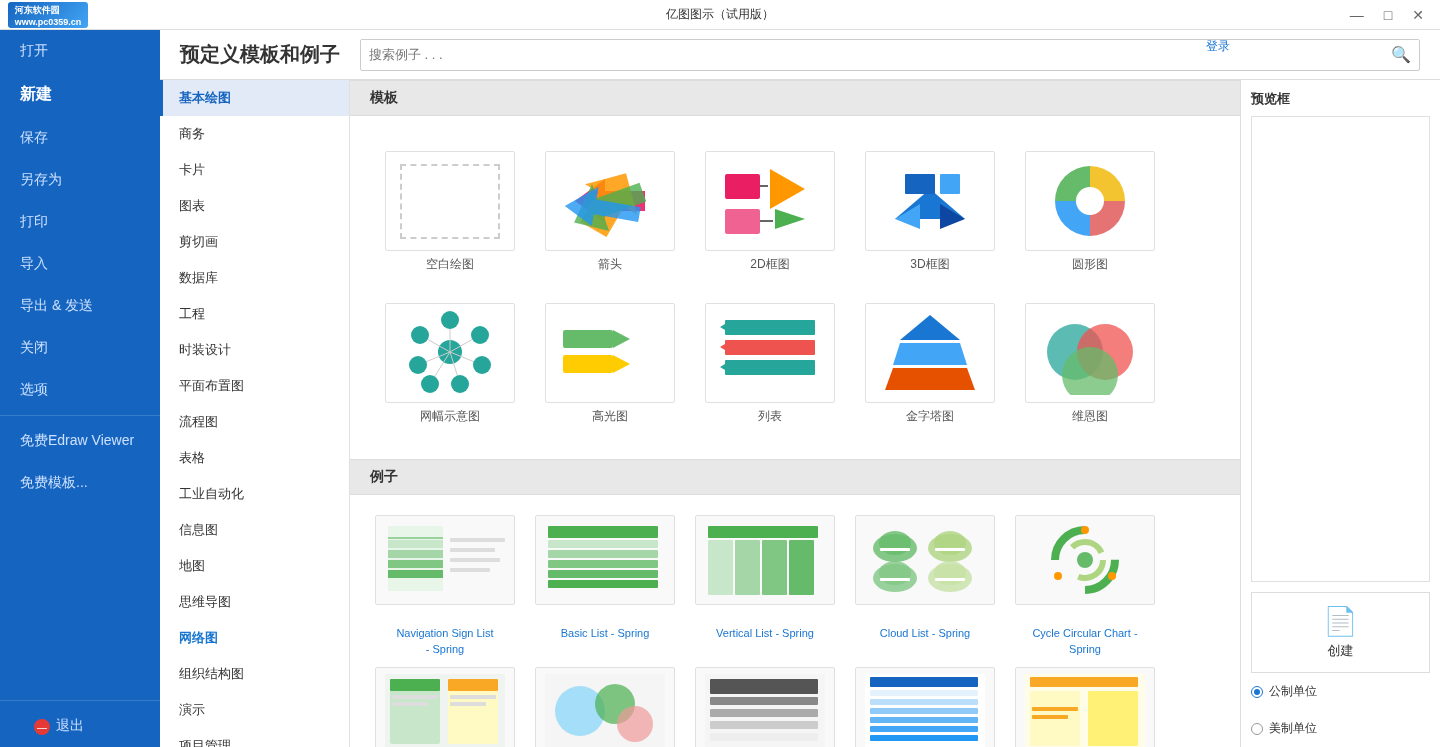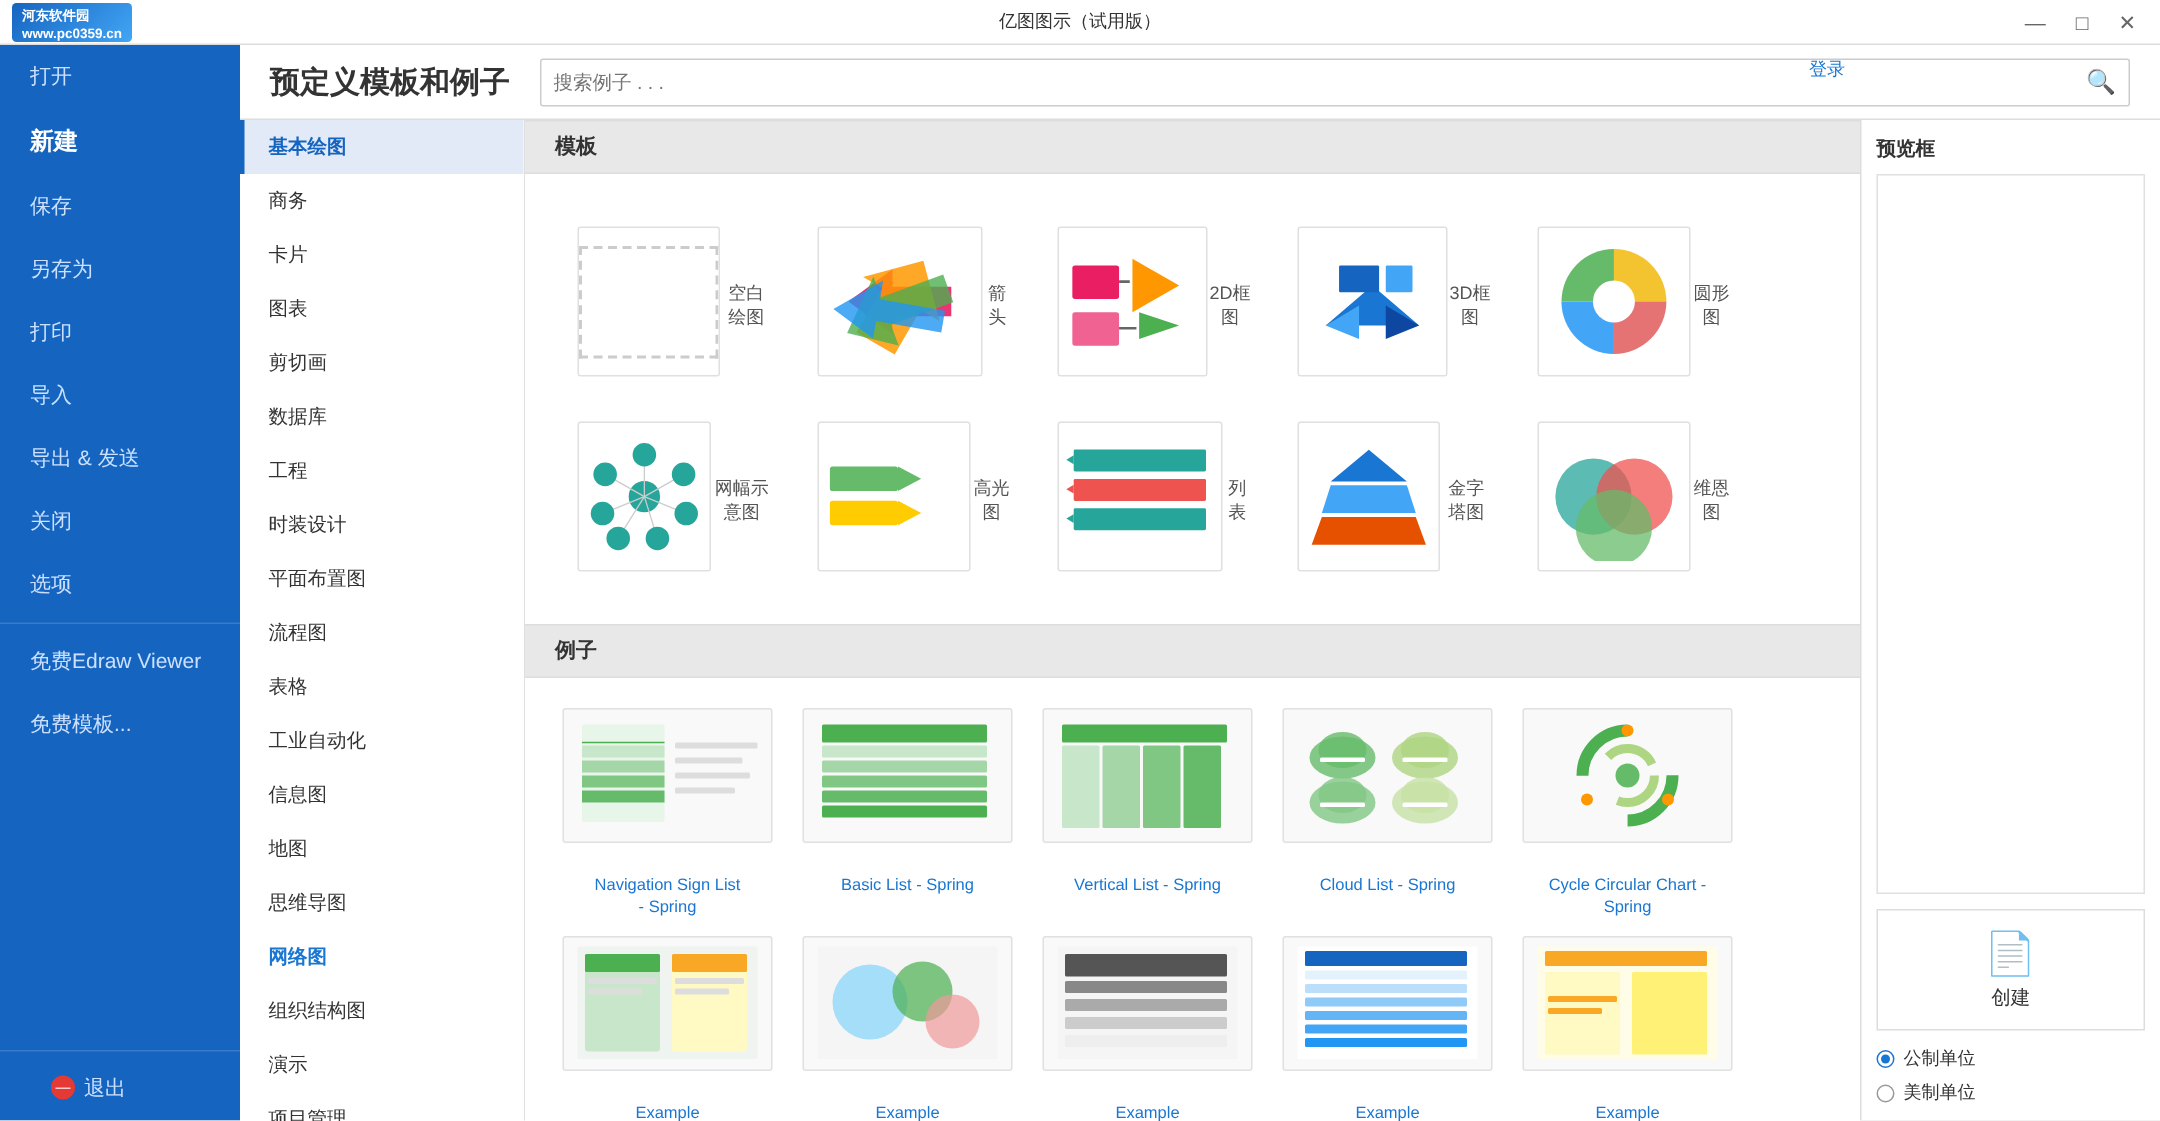"空白绘图" .template-item { flex-direction: none -> column }
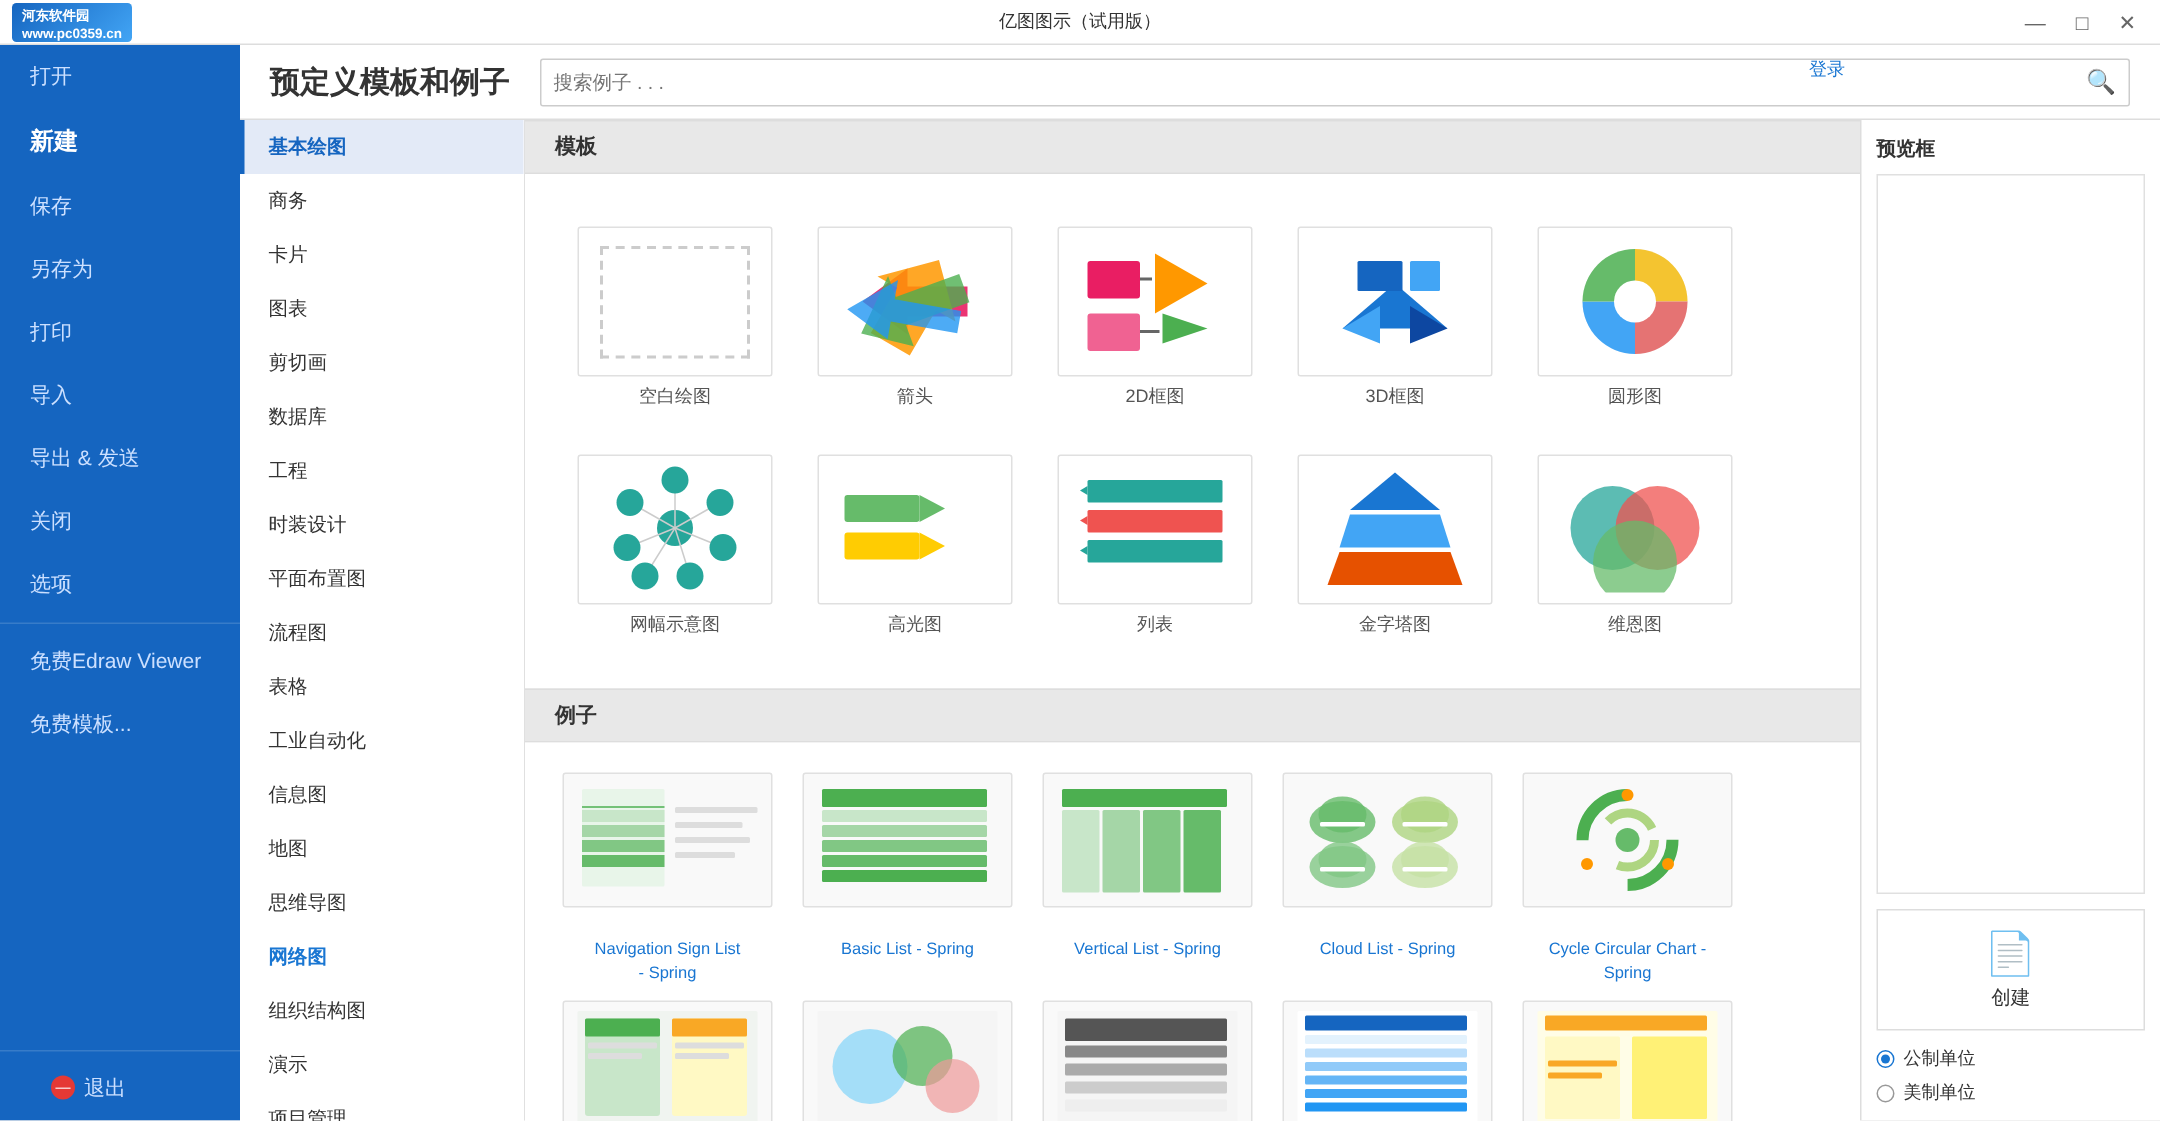"公制单位" .radio-group { gap: 6px -> 20px }
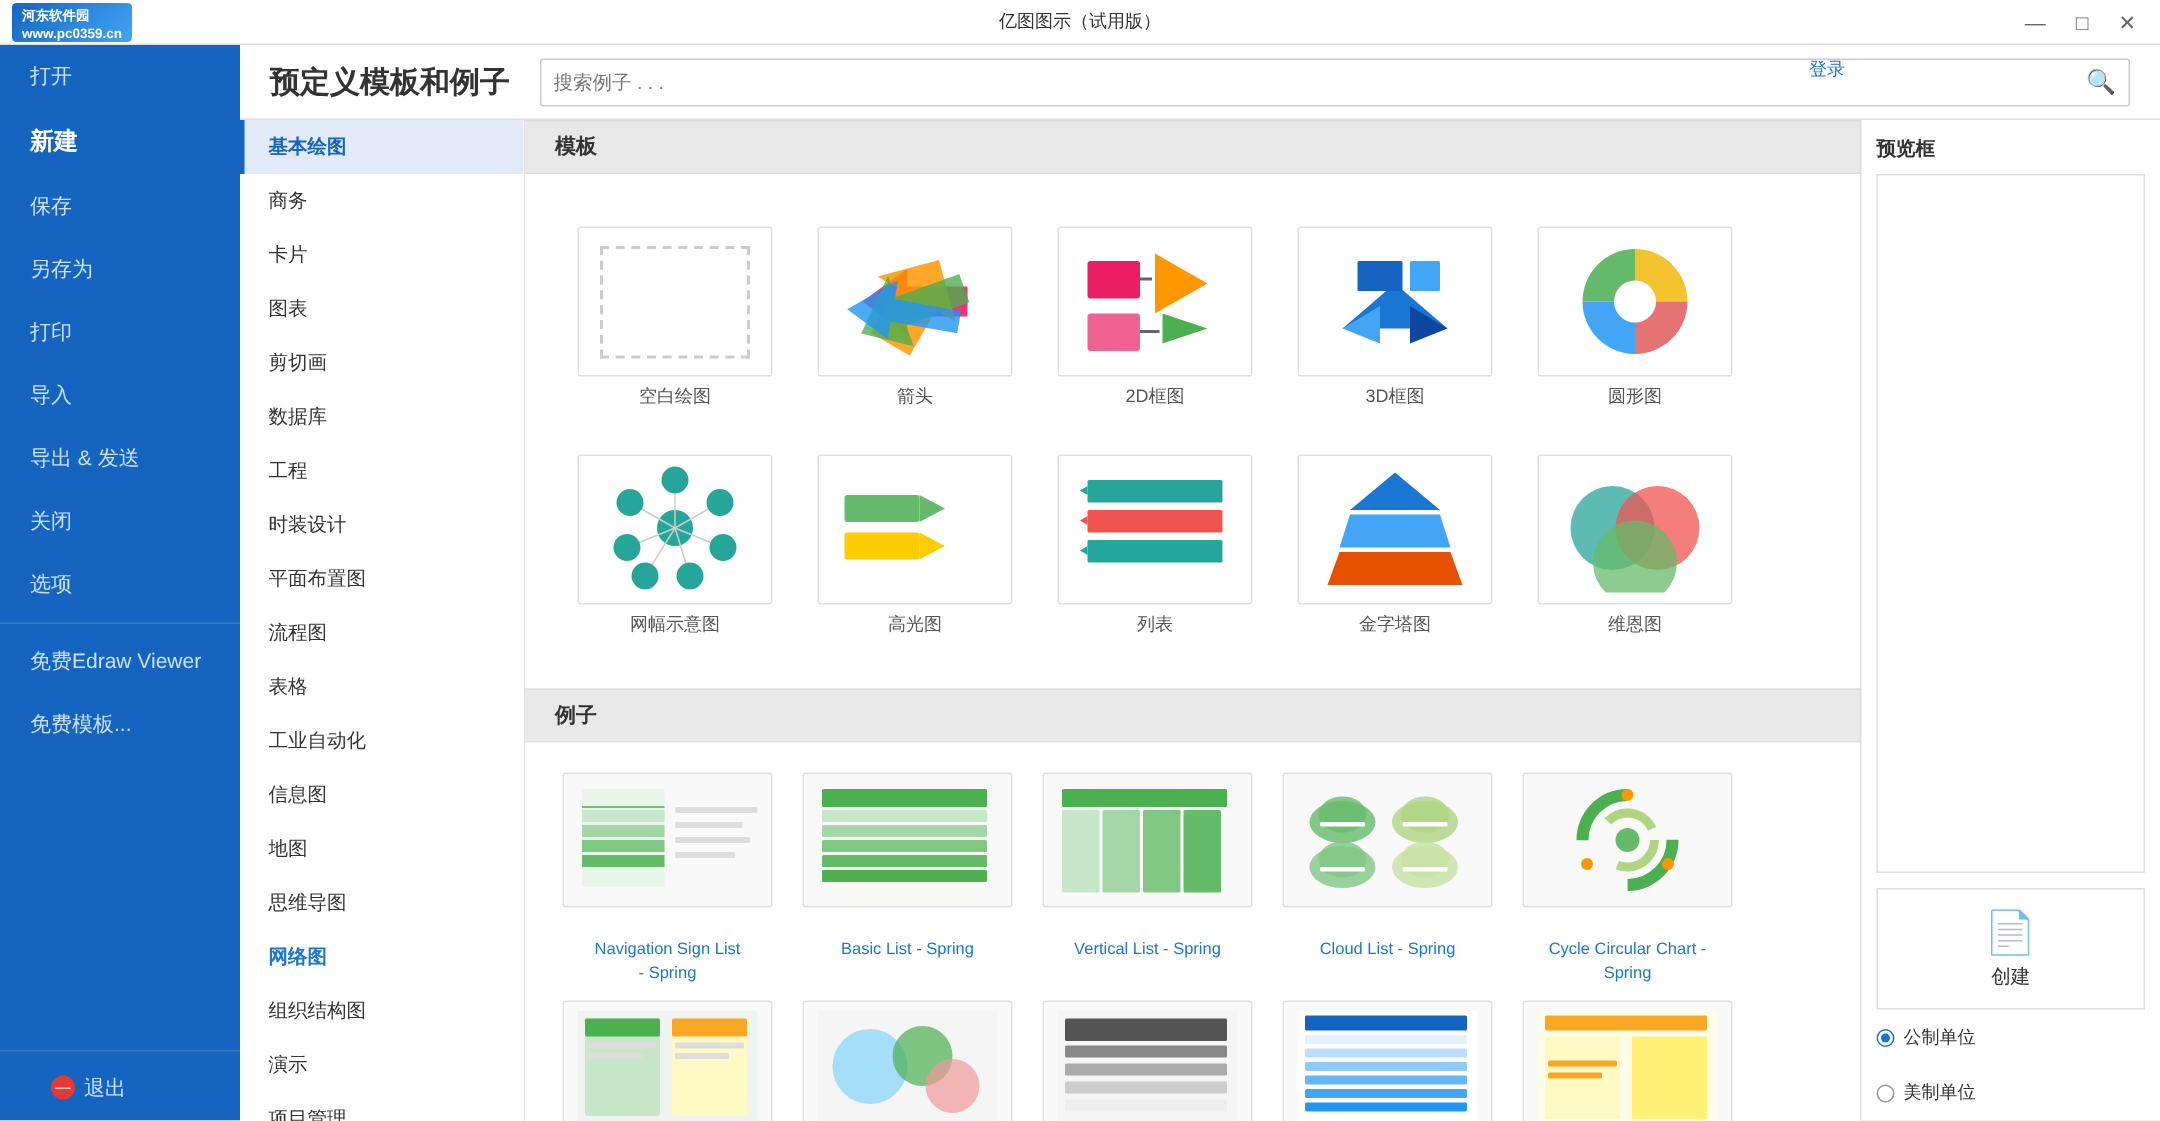"退出" .sidebar-item.exit { align-items: flex-start -> flex-end }
